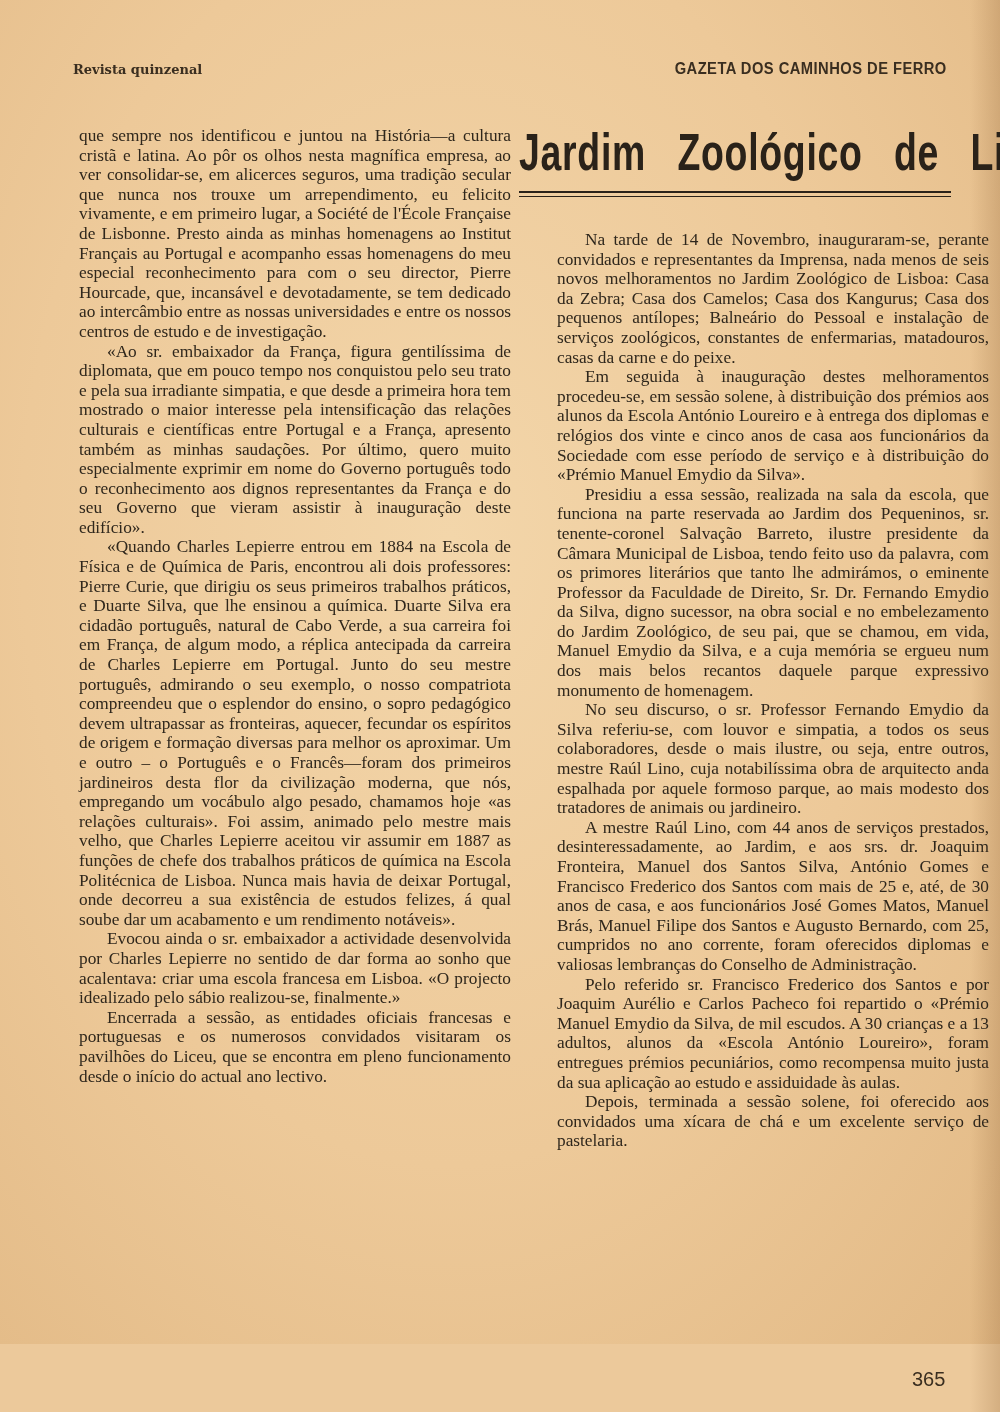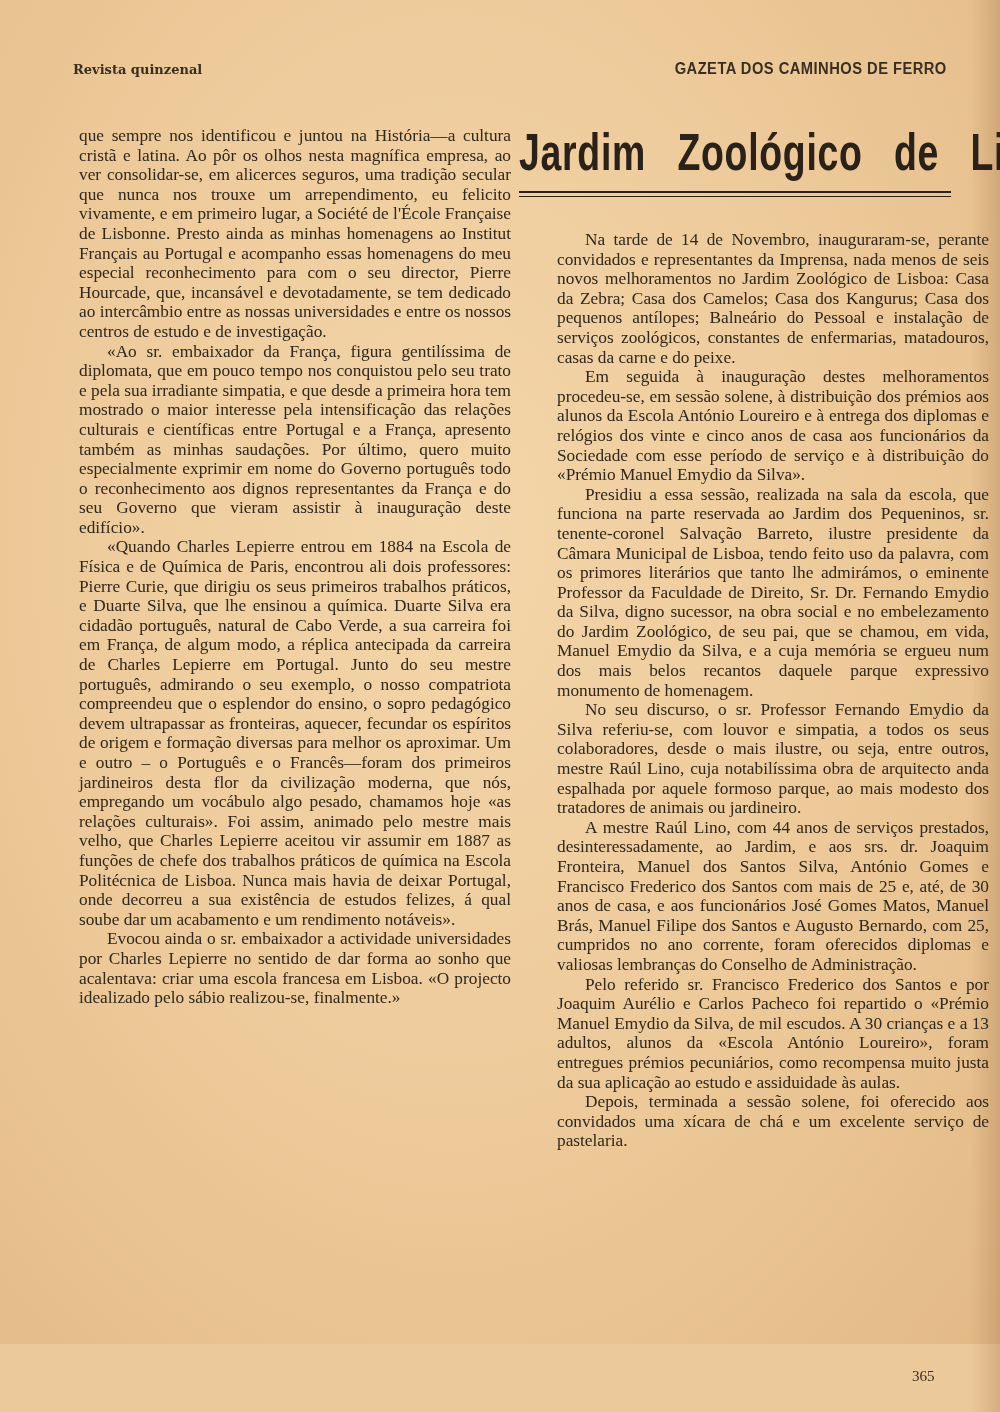"Evocou ainda o sr. embaixador" p.ind { text: universidades -> desenvolvida }
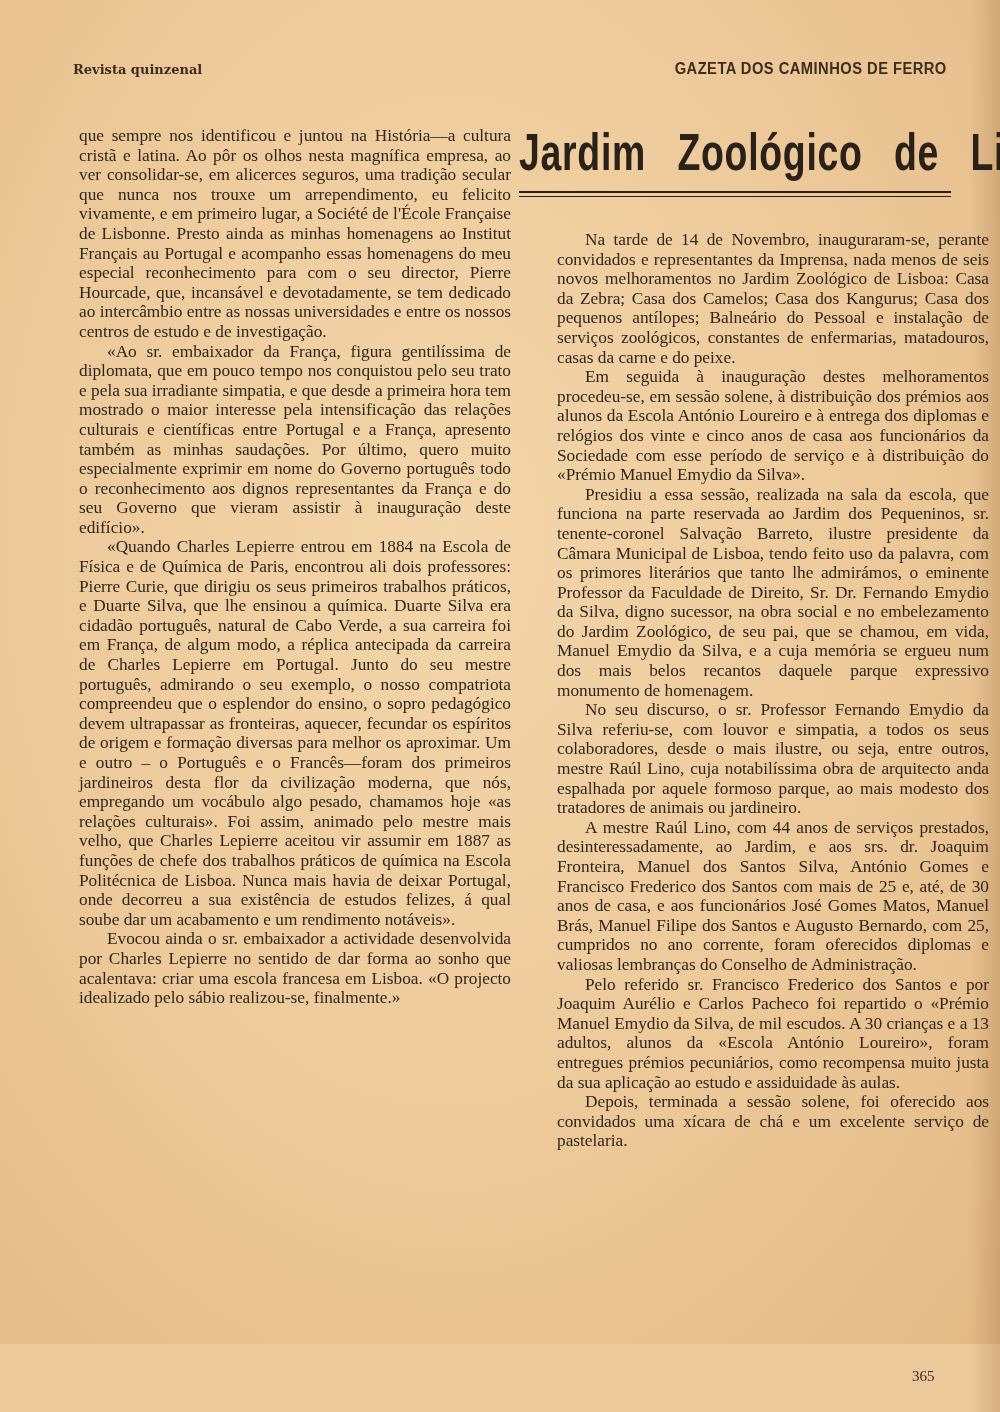"Encerrada a sessão, as entidades" p.ind { html: none -> <p>Encerrada a sessão, as entidades oficiais francesas e portuguesas e os numerosos convidados visitaram os pavilhões do Liceu, que se encontra em pleno funcionamento desde o início do actual ano lectivo.</p> }
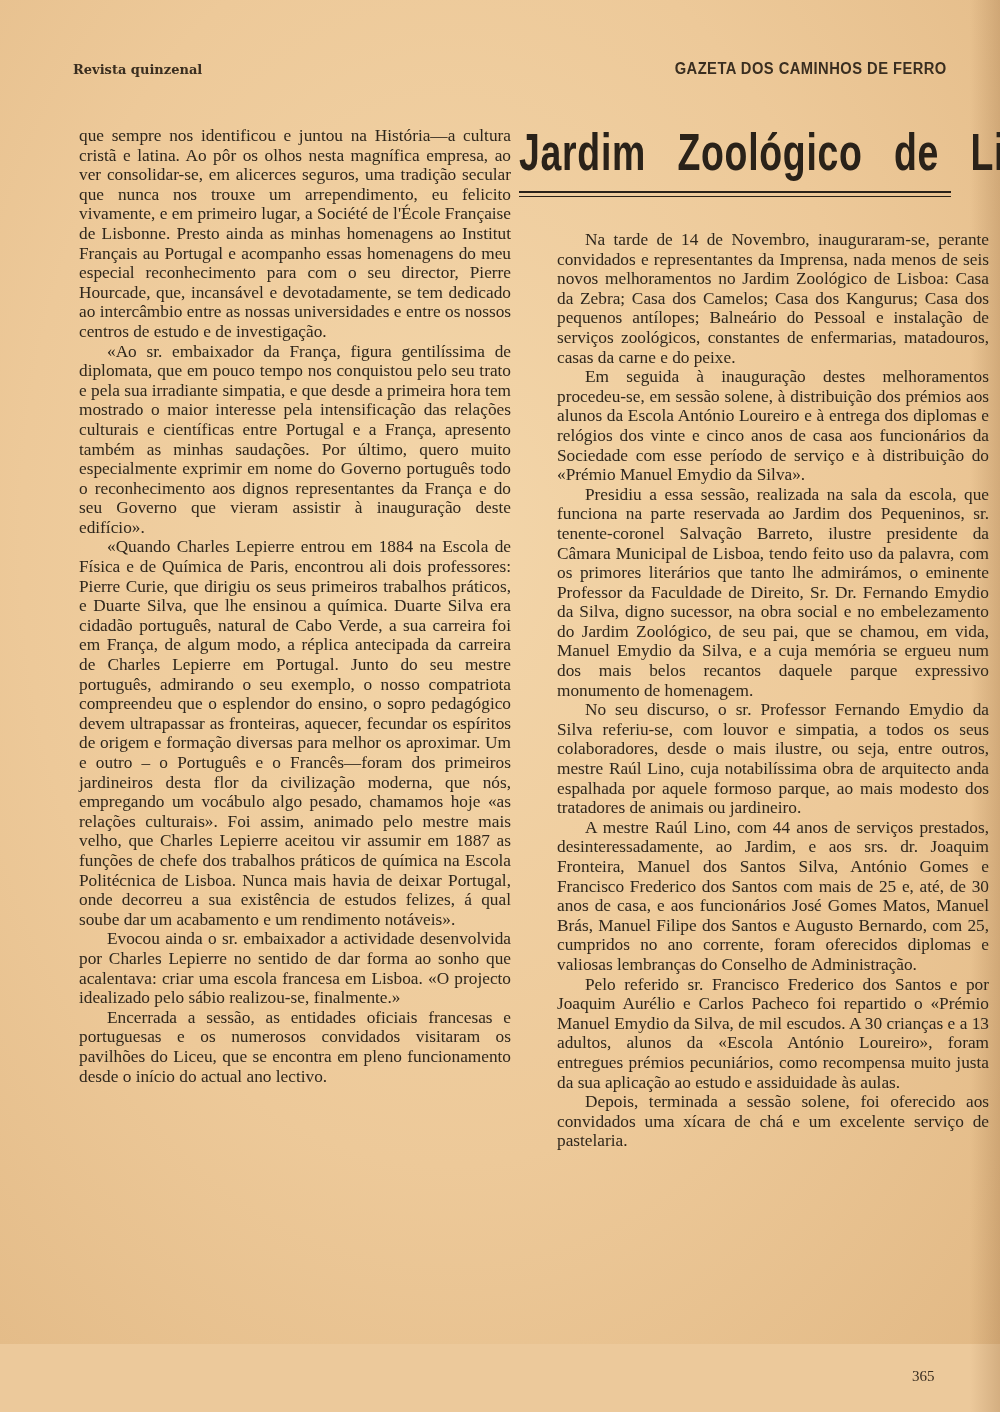"365" .page-number { font-family: Liberation Serif, serif -> Liberation Sans, sans-serif; font-size: 15px -> 20px }
